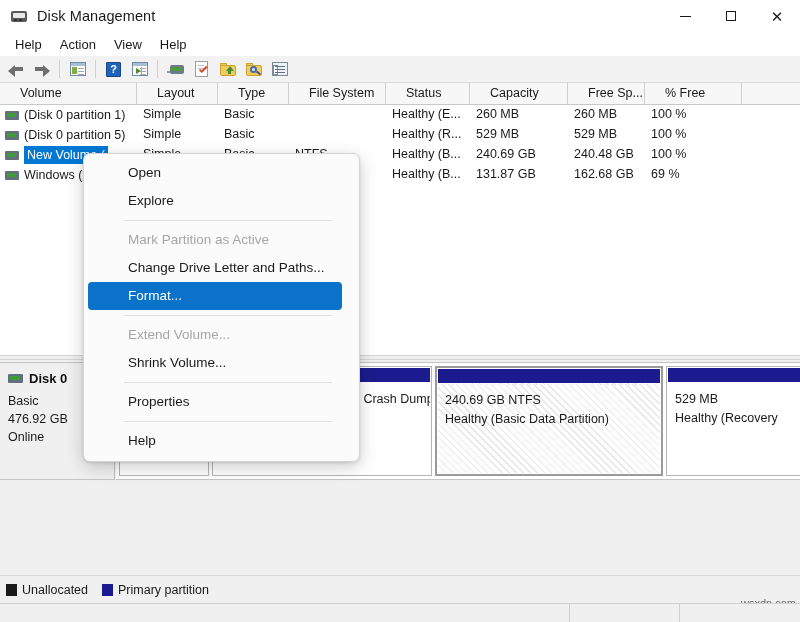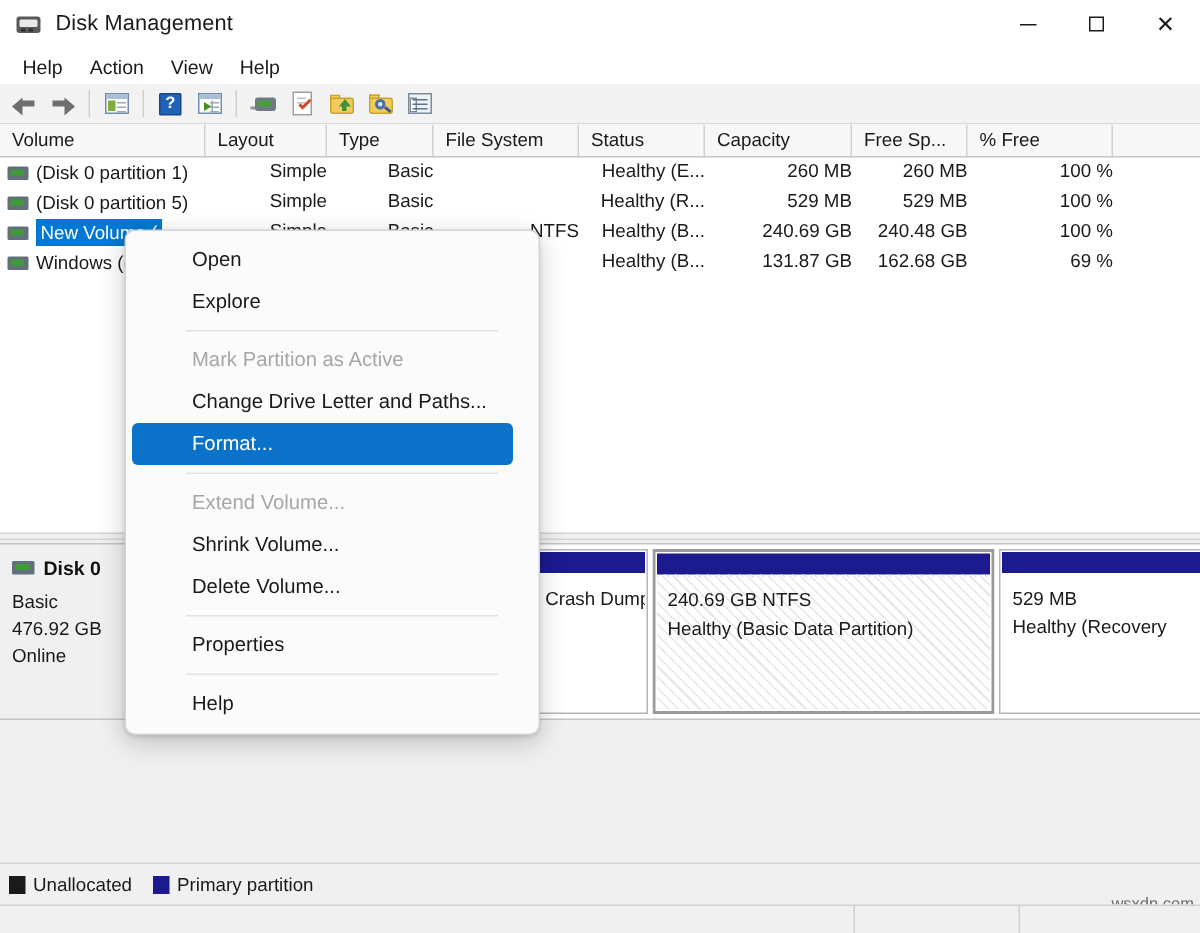"Volume" .hcell { padding-left: 8px -> 20px }
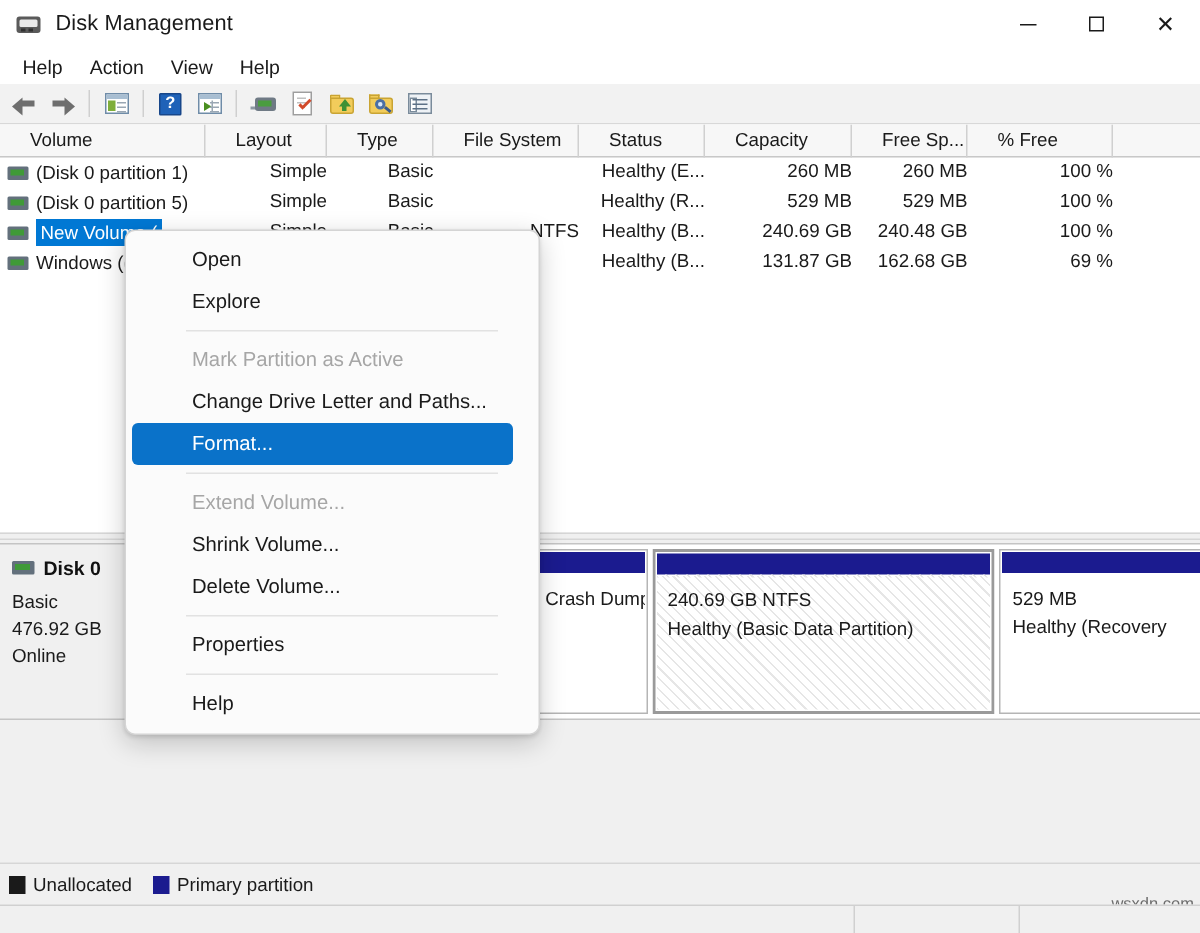"(Disk 0 partition 1)" .list-rows { text-align: right -> none }
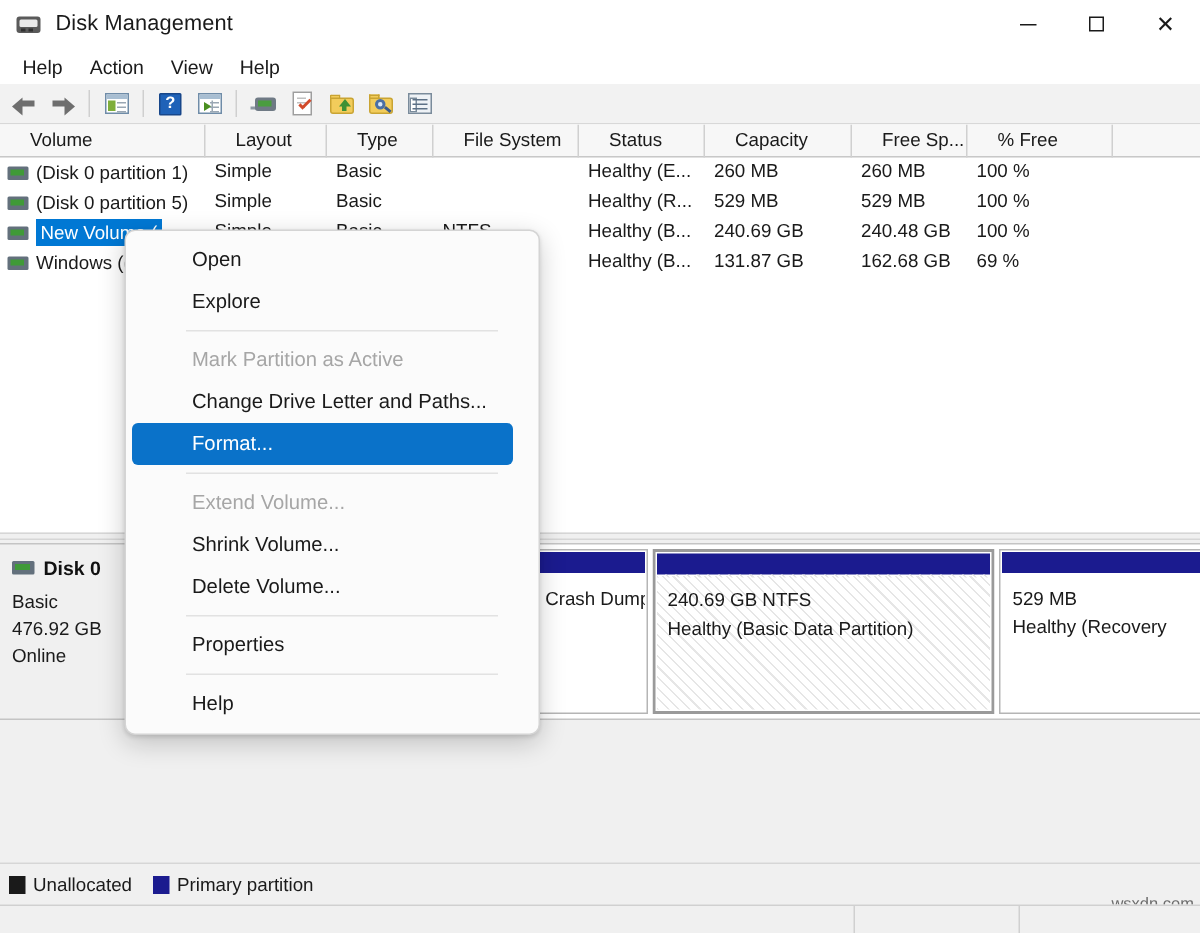"Delete Volume..." div.ctx-item { html: <div>Delete Volume...</div> -> none }
